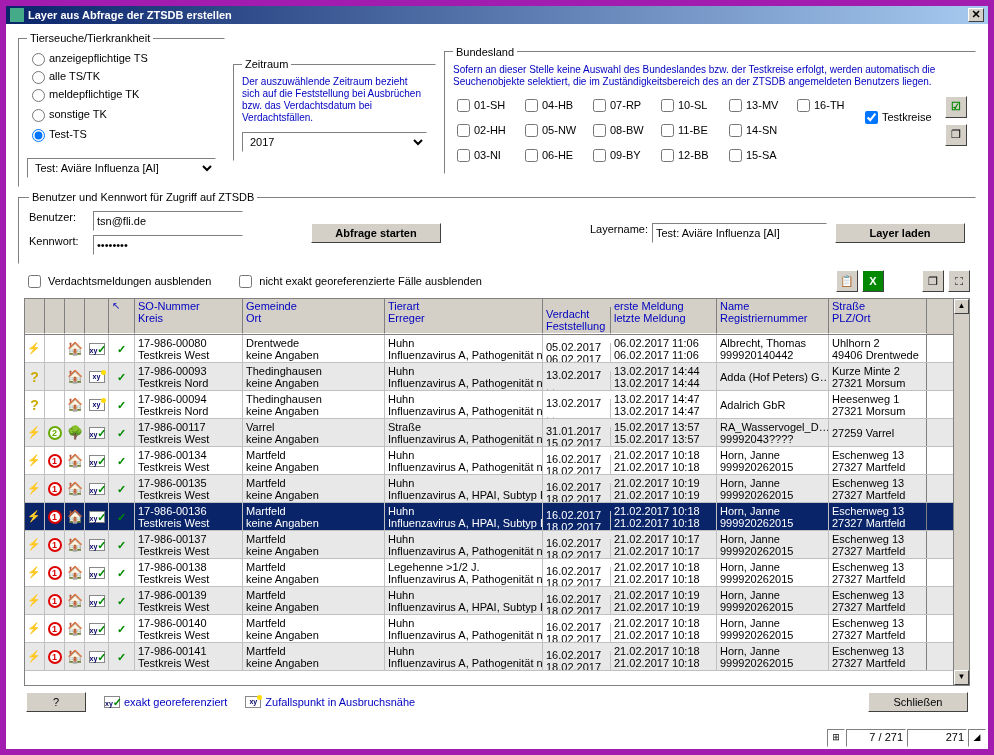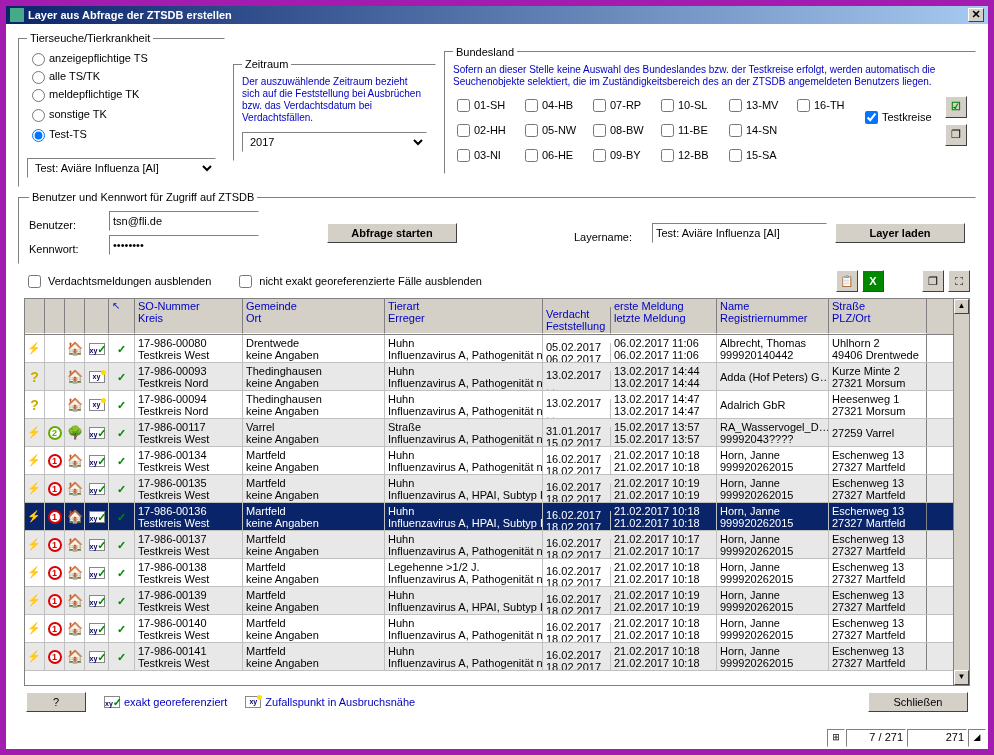"Benutzer:" .frow { align-items: flex-end -> flex-start; gap: 20px -> 4px }
